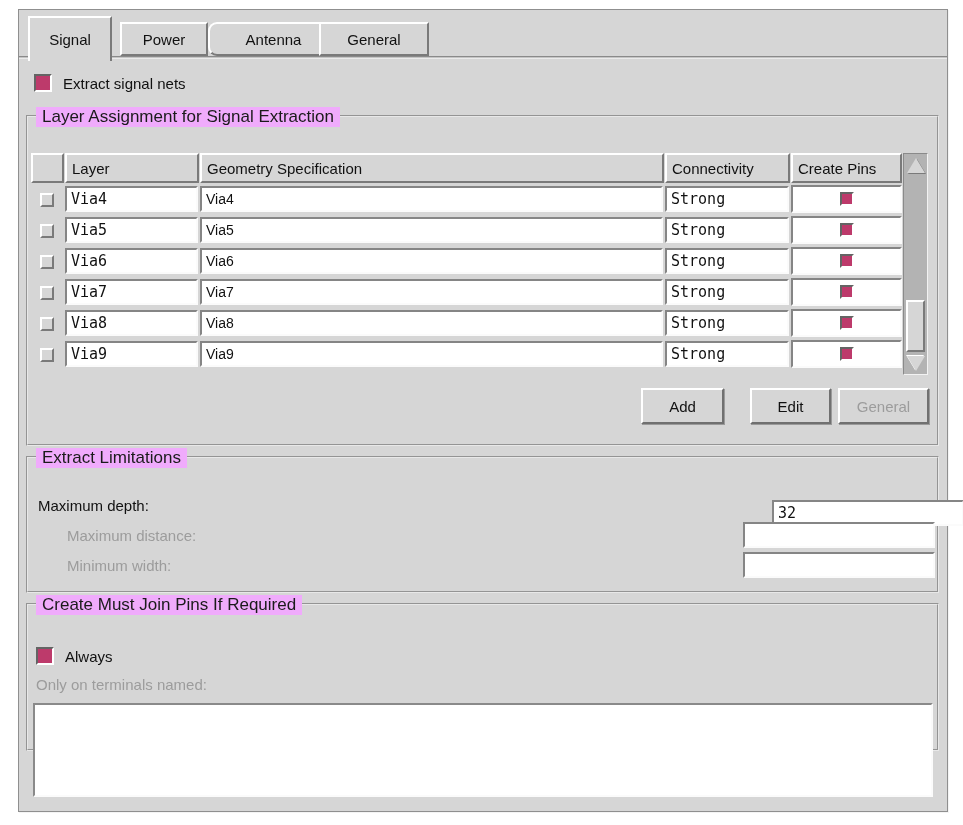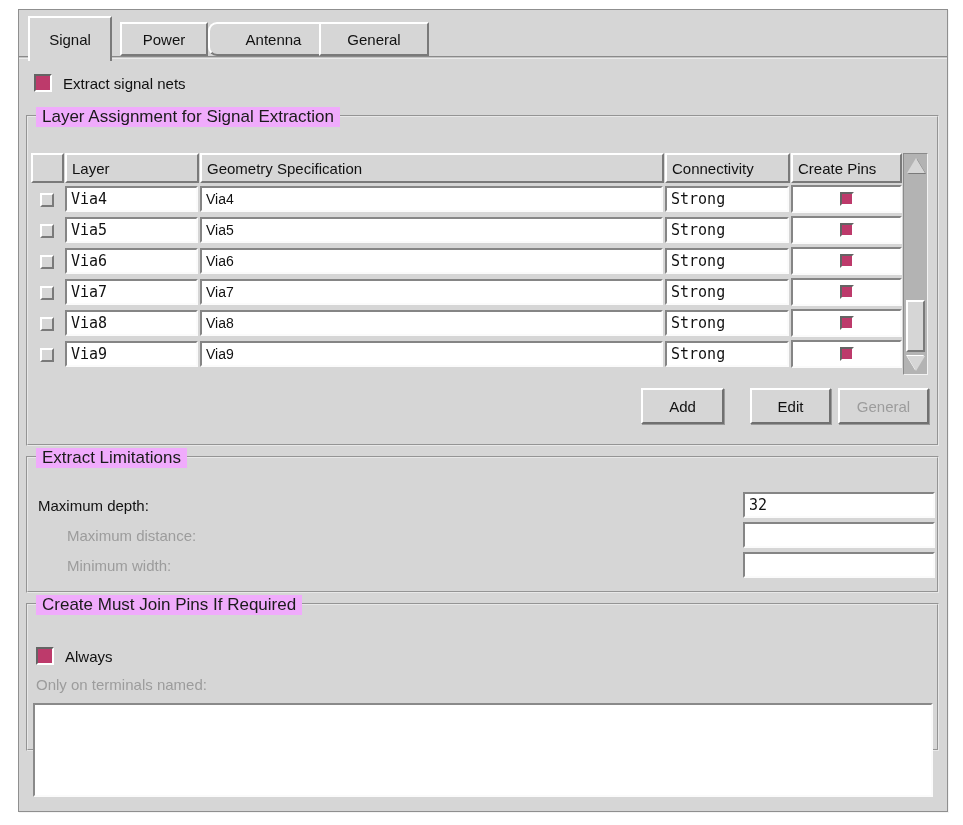"32" input.field { margin-left: none -> 29px; top: 34px -> 42px }
